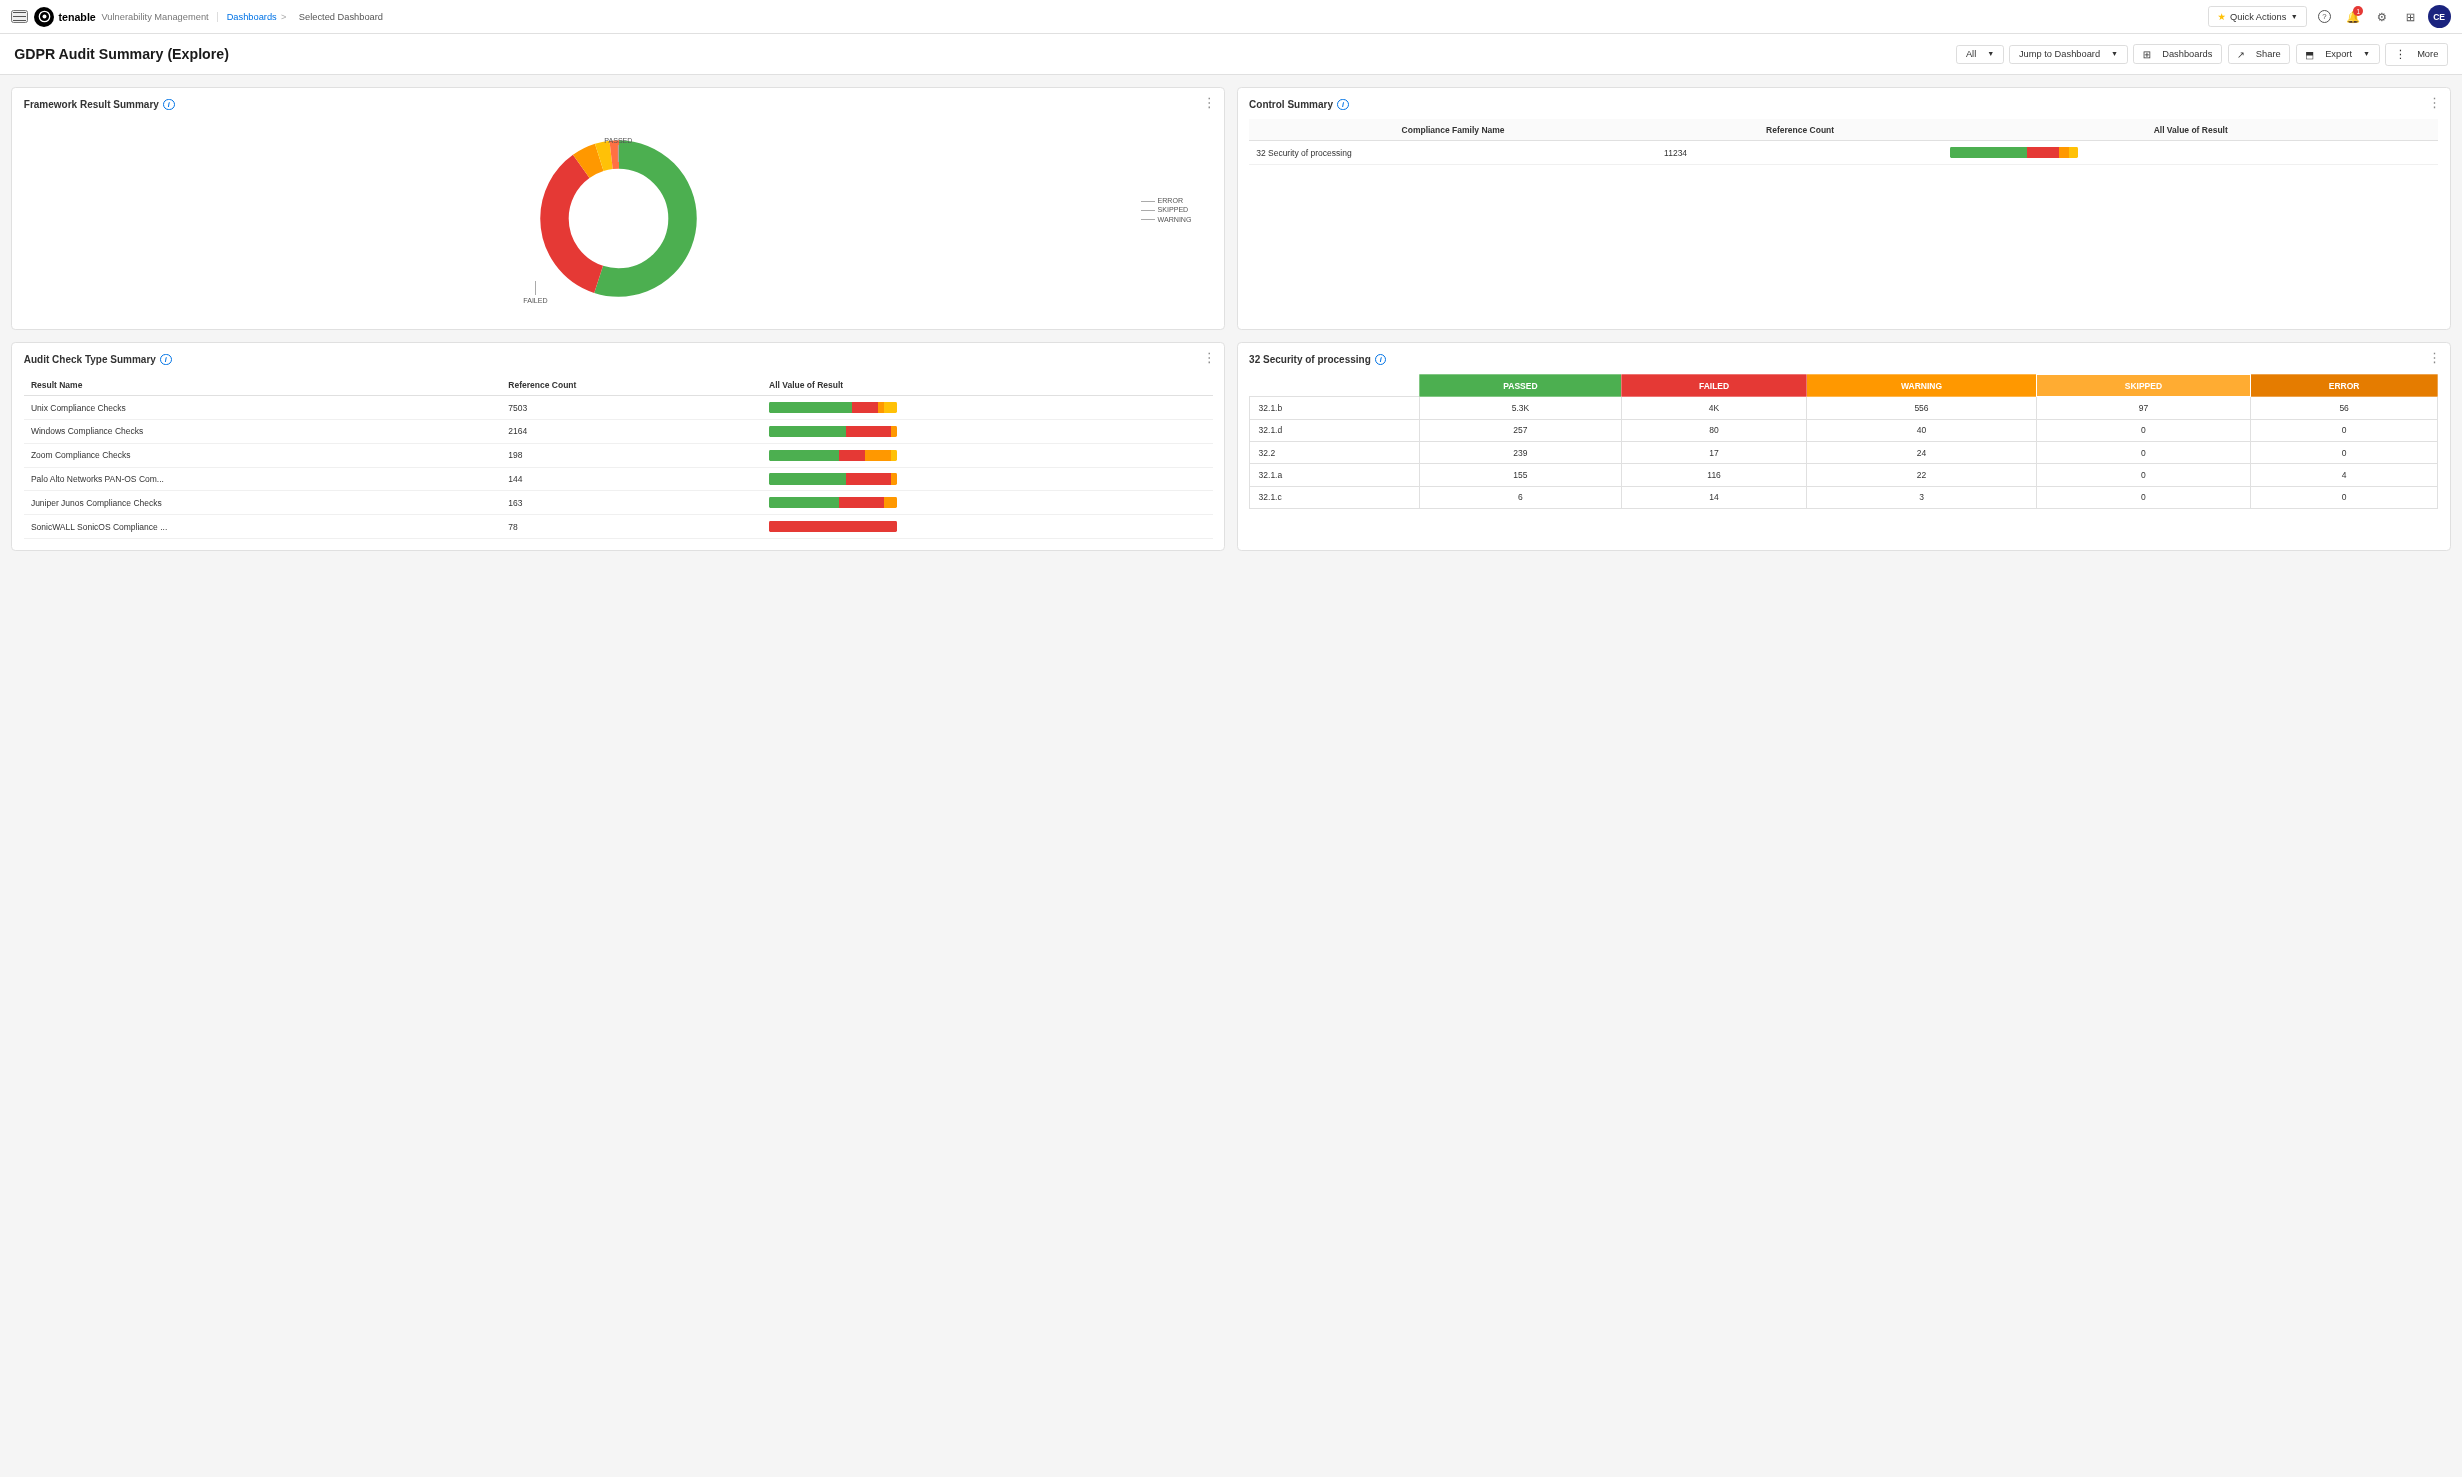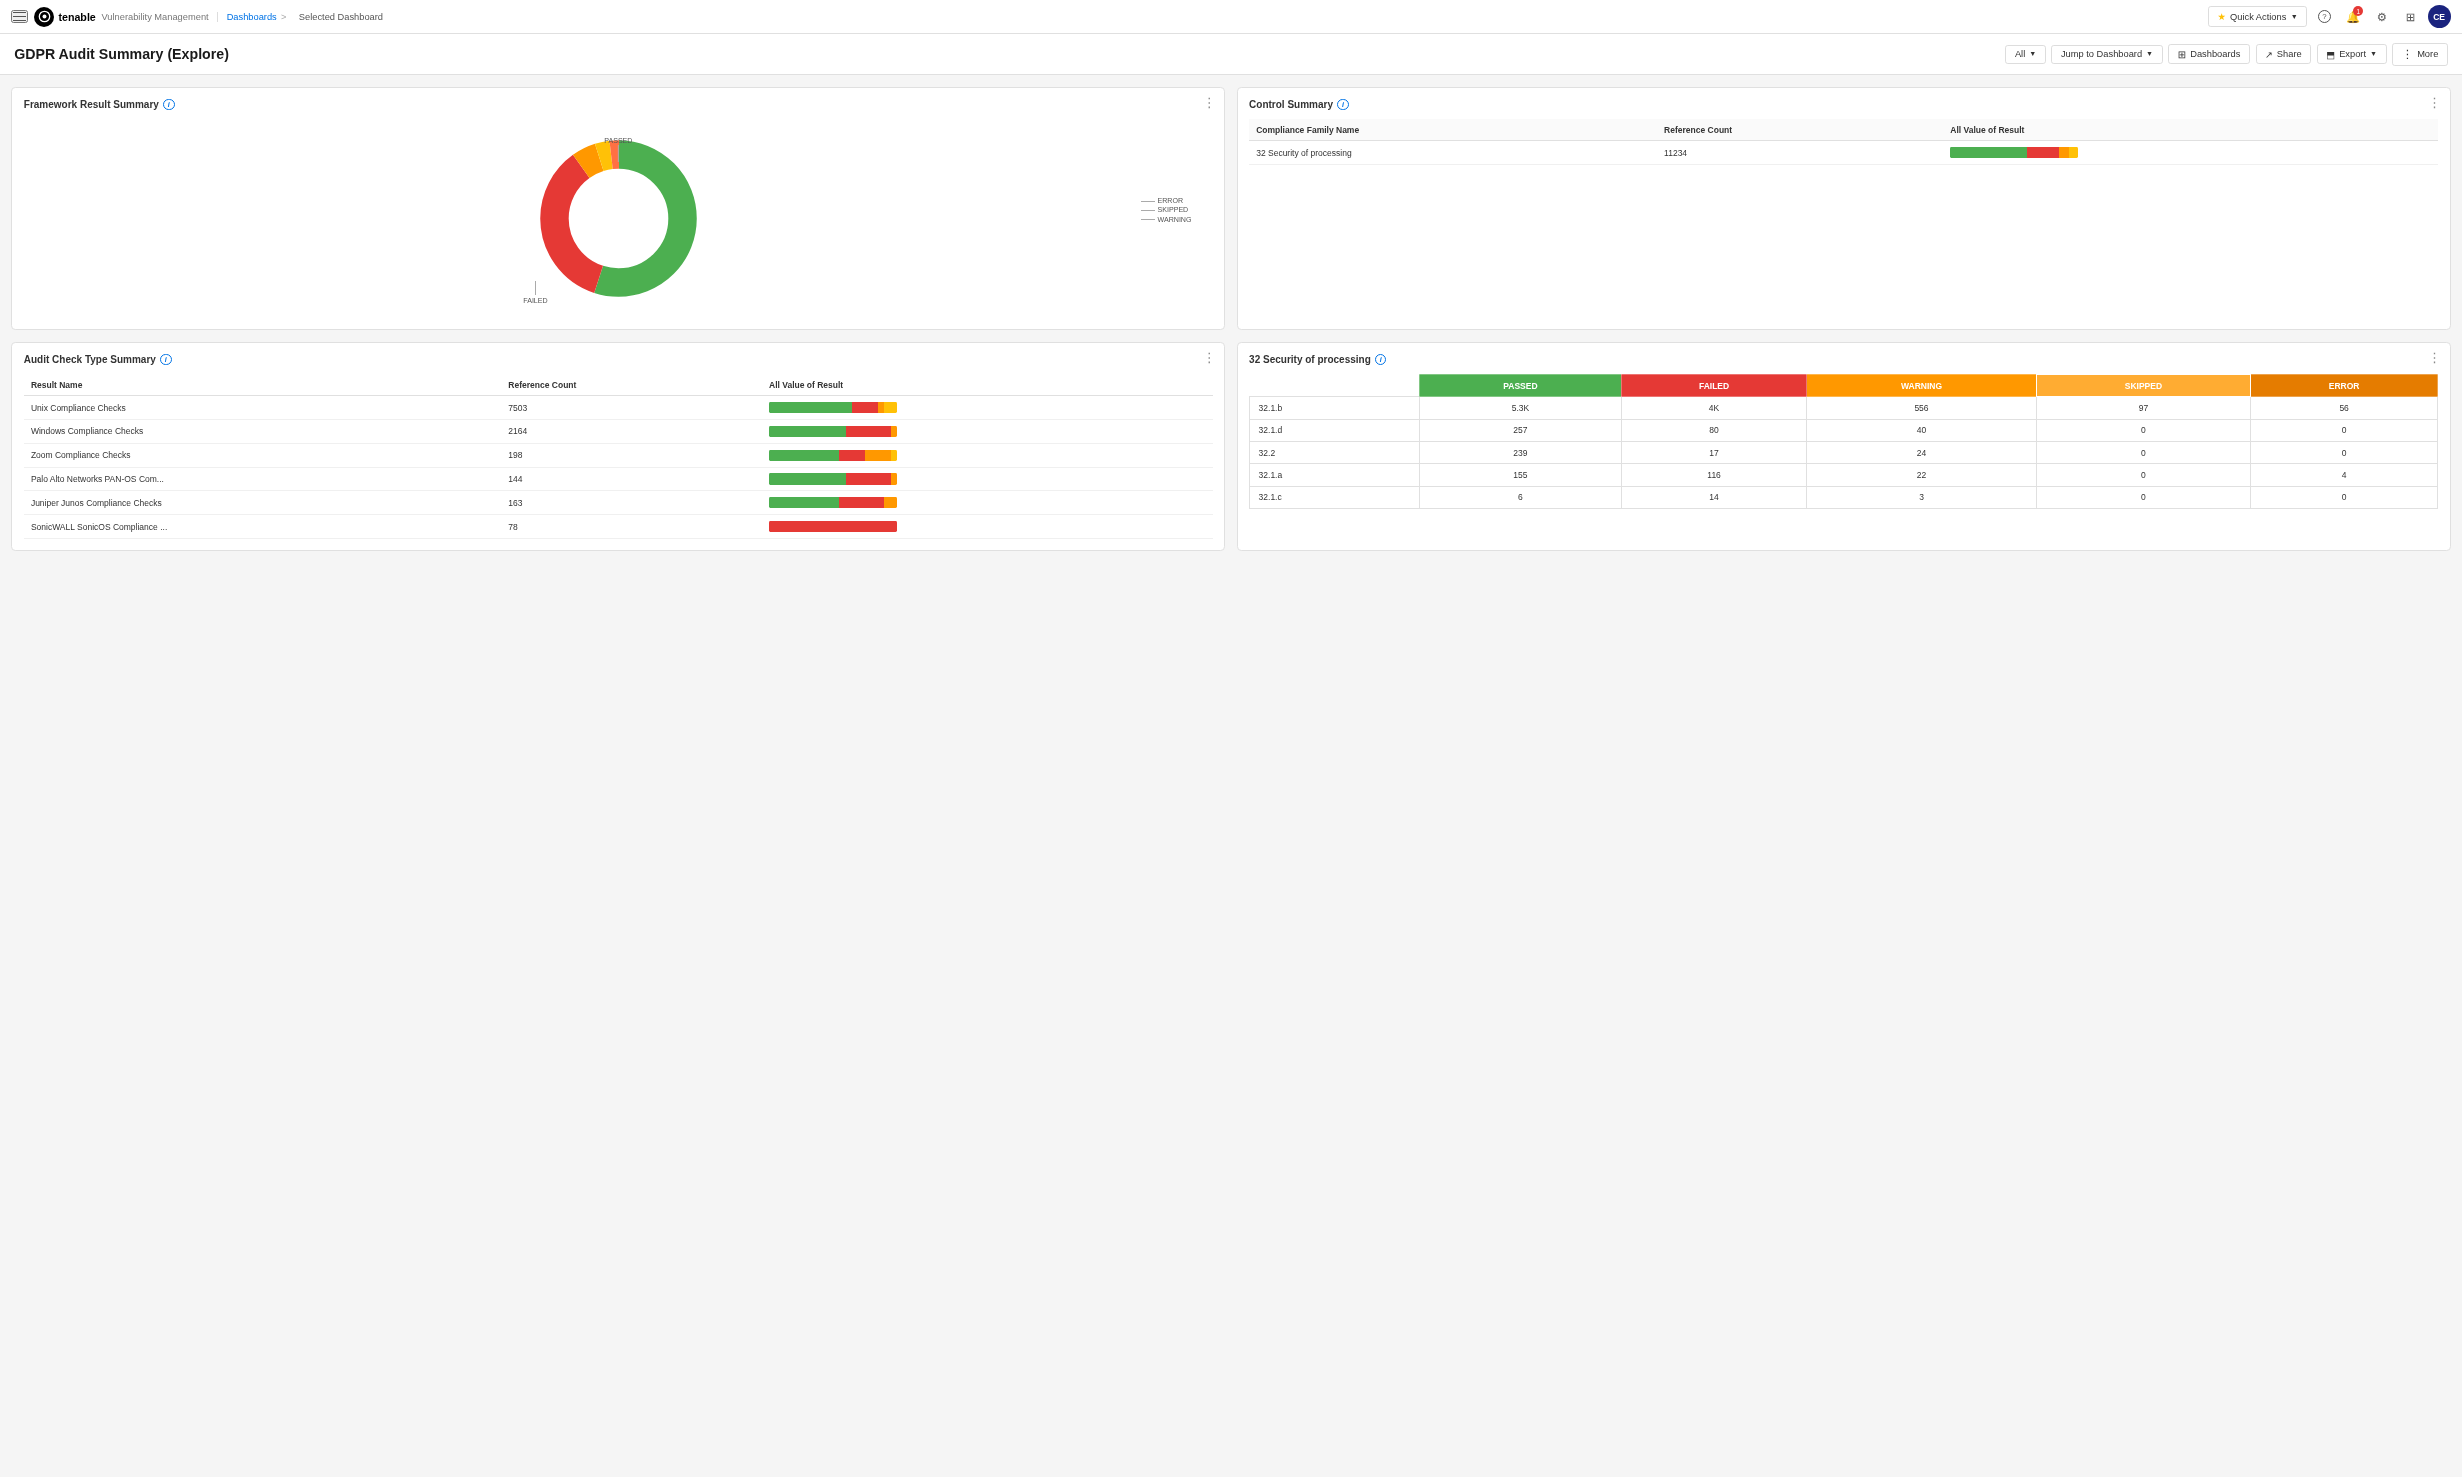"All" .action-btn { gap: 4px -> 11px }
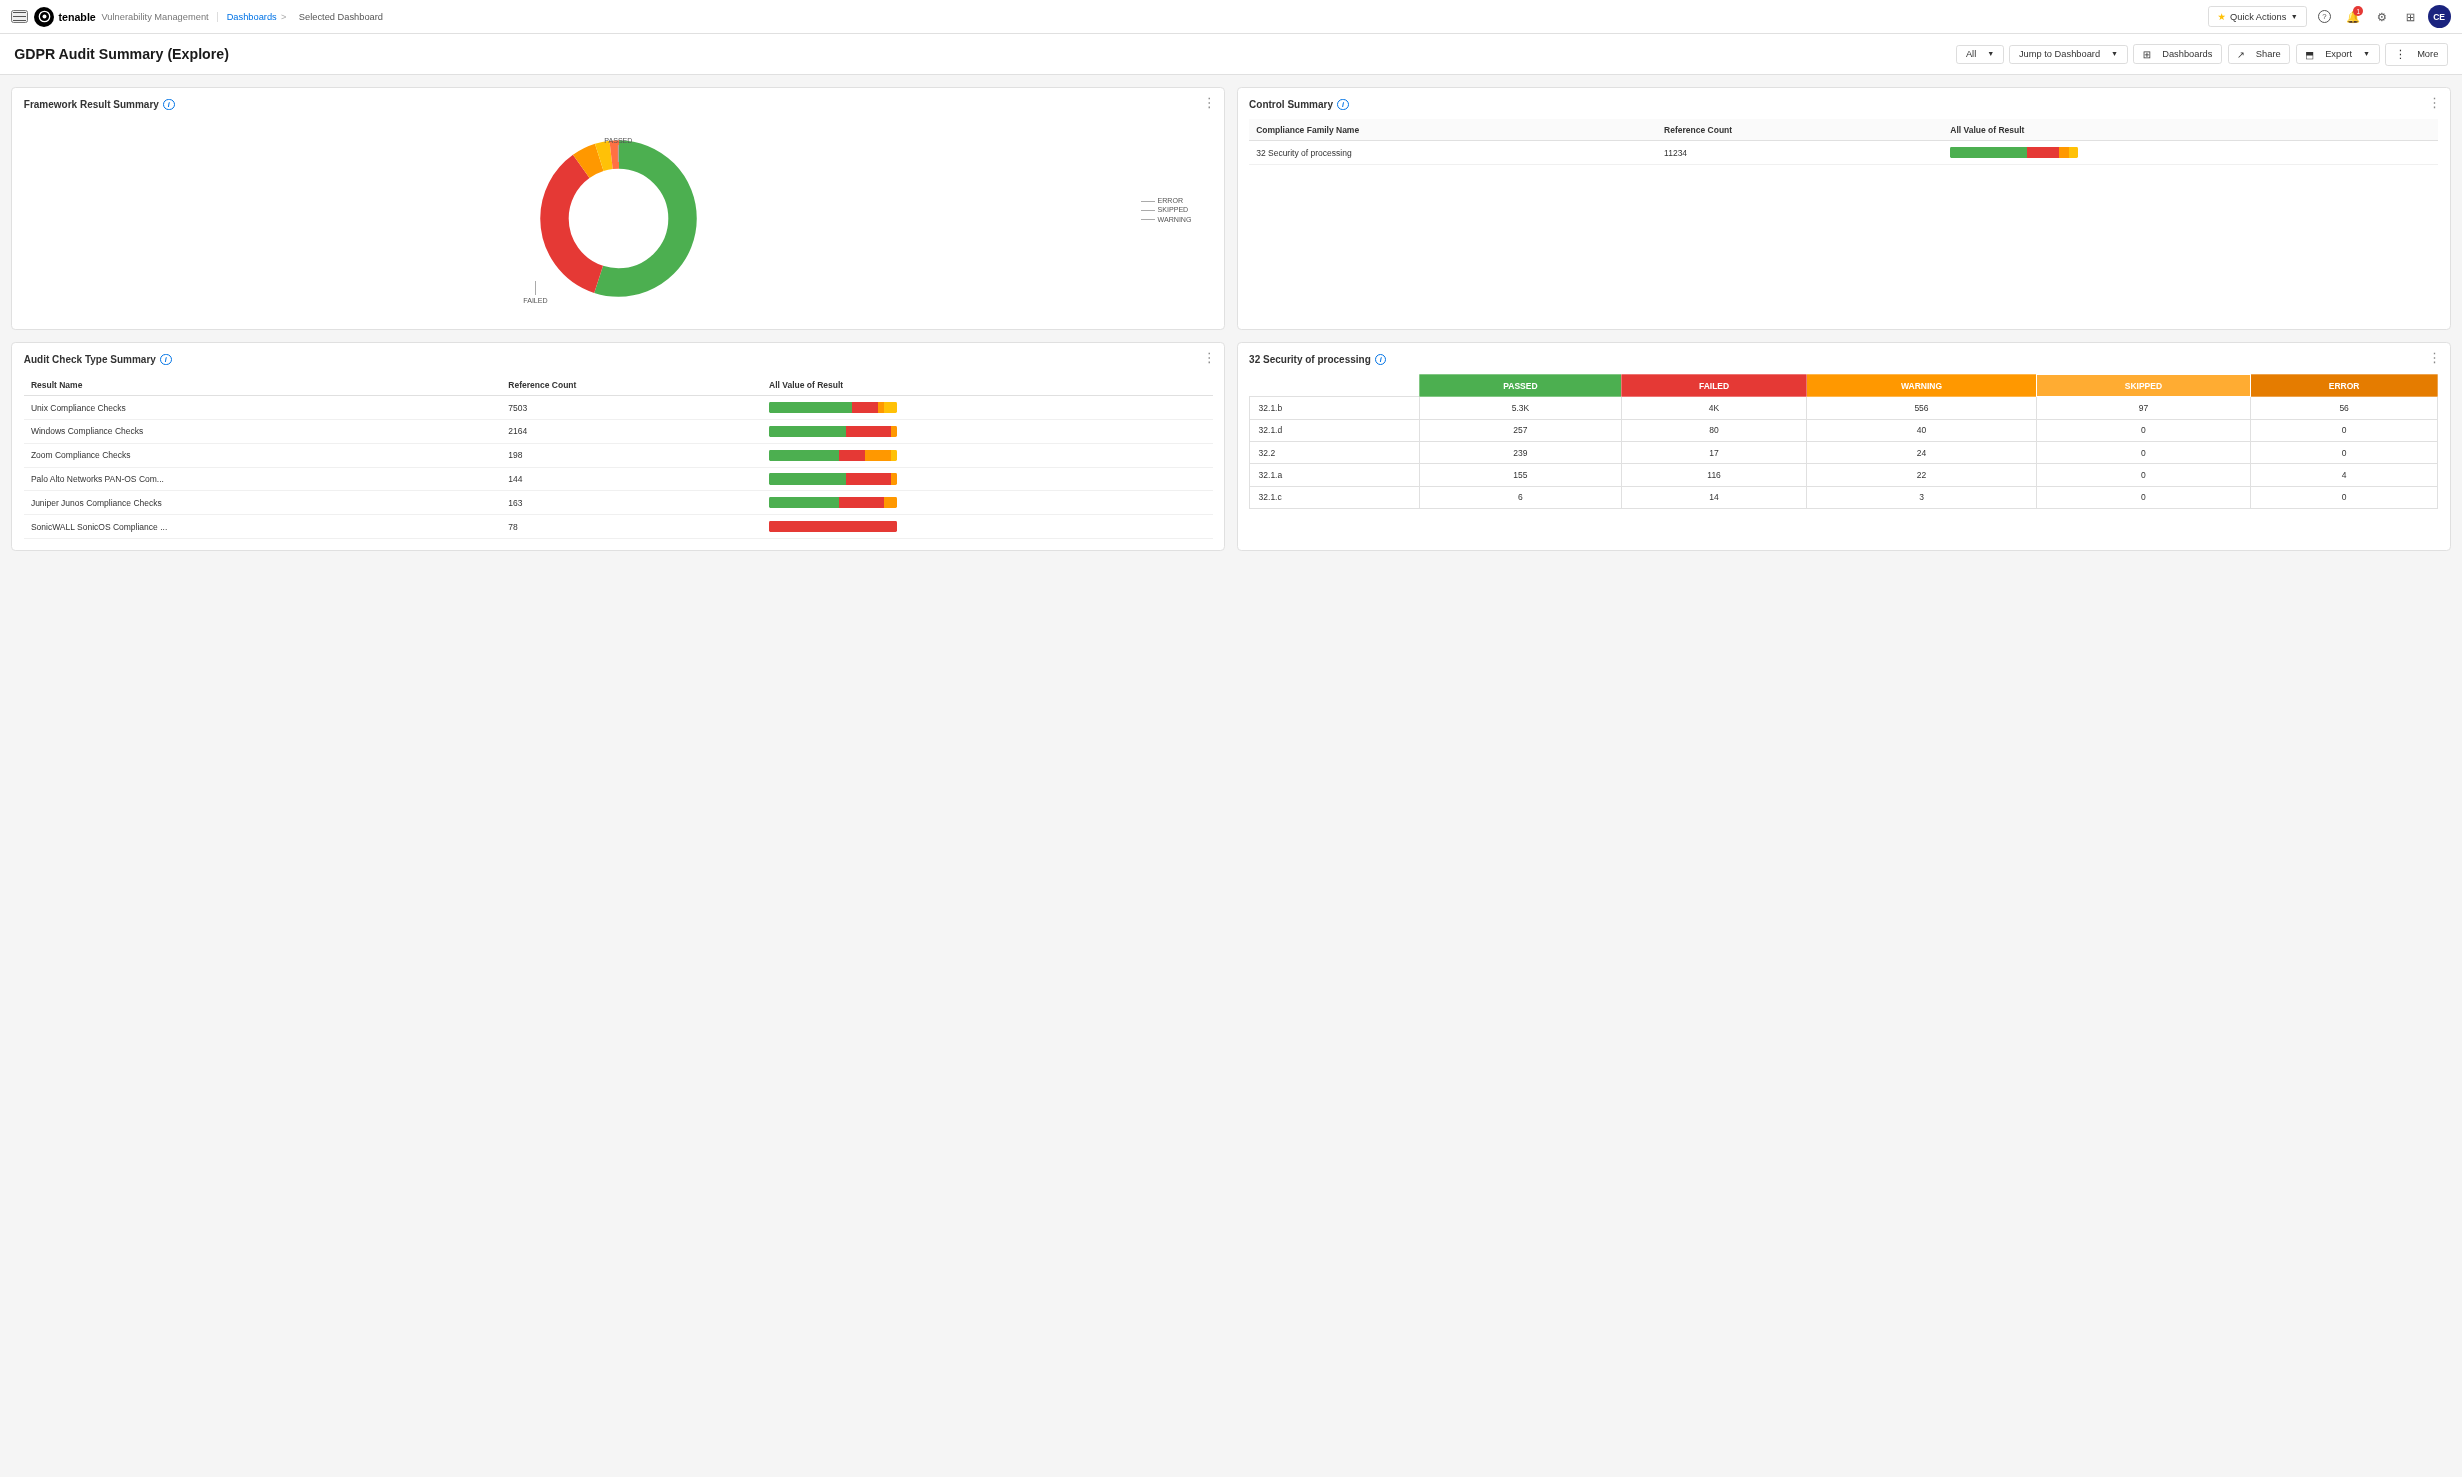"Compliance Family Name" .data-table th { text-align: left -> center }
